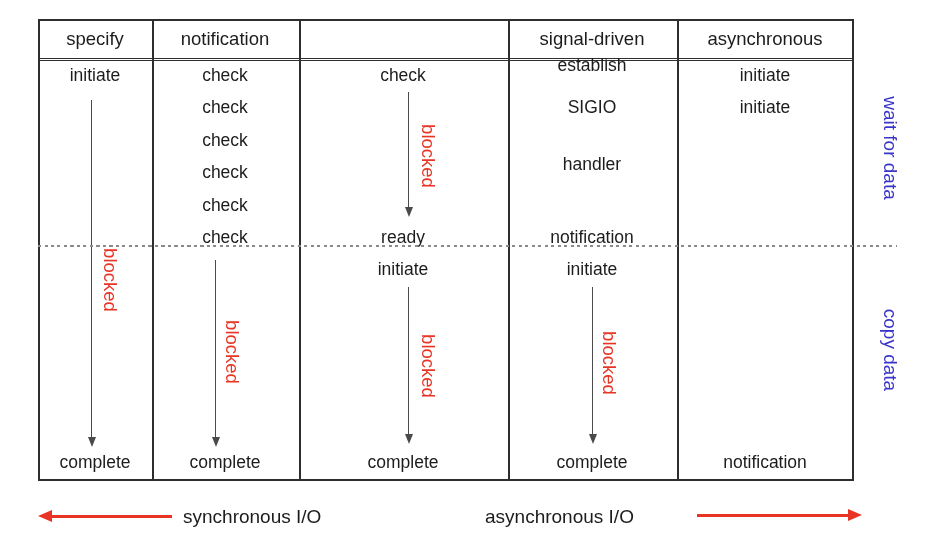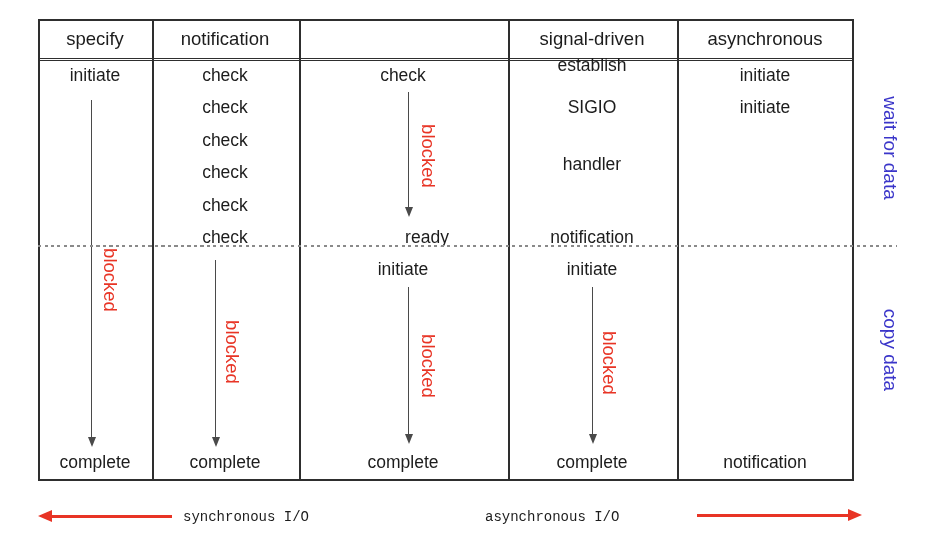"ready" div.cell { margin-left: 24px -> none }
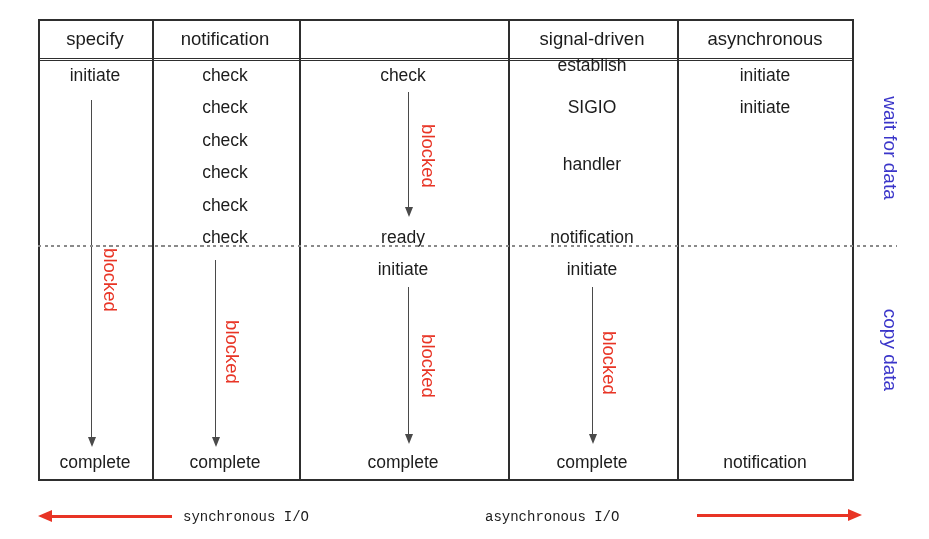"synchronous I/O" .footer-label { font-family: Liberation Mono, monospace -> none; font-size: 14px -> 19px }
